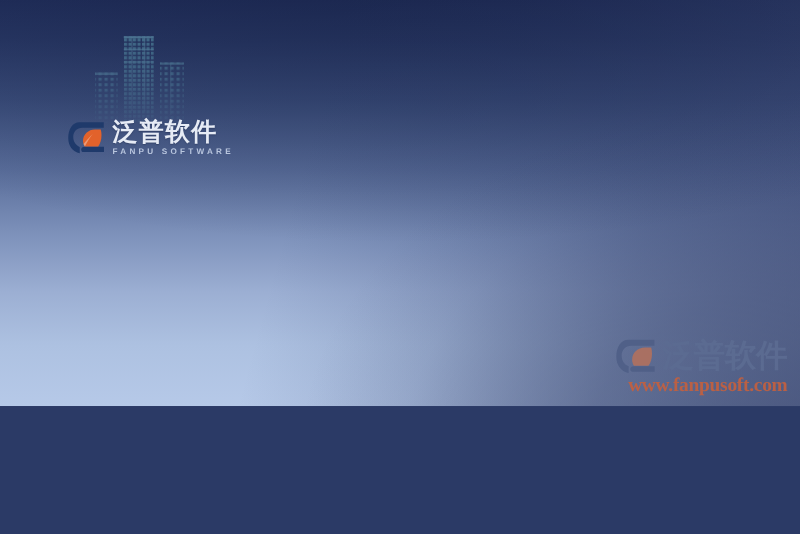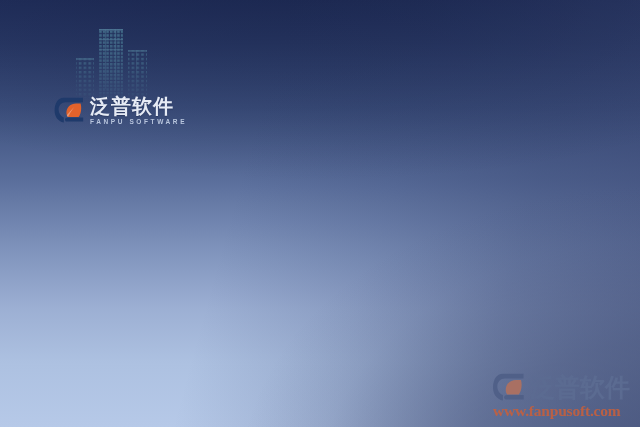"泛普软件" .banner { height: 427px -> 325px }
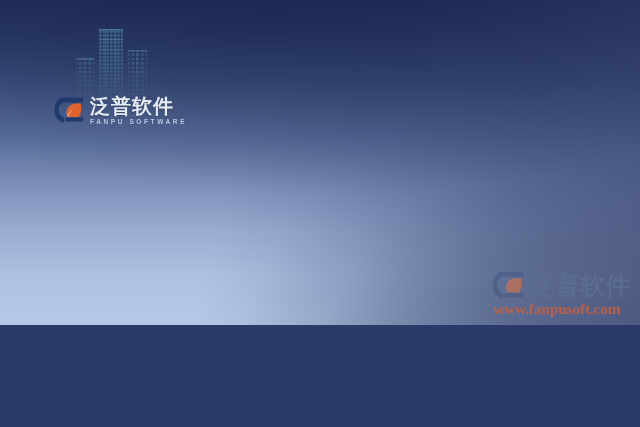"www.fanpusoft.com" .wm-url { text-align: left -> right }
